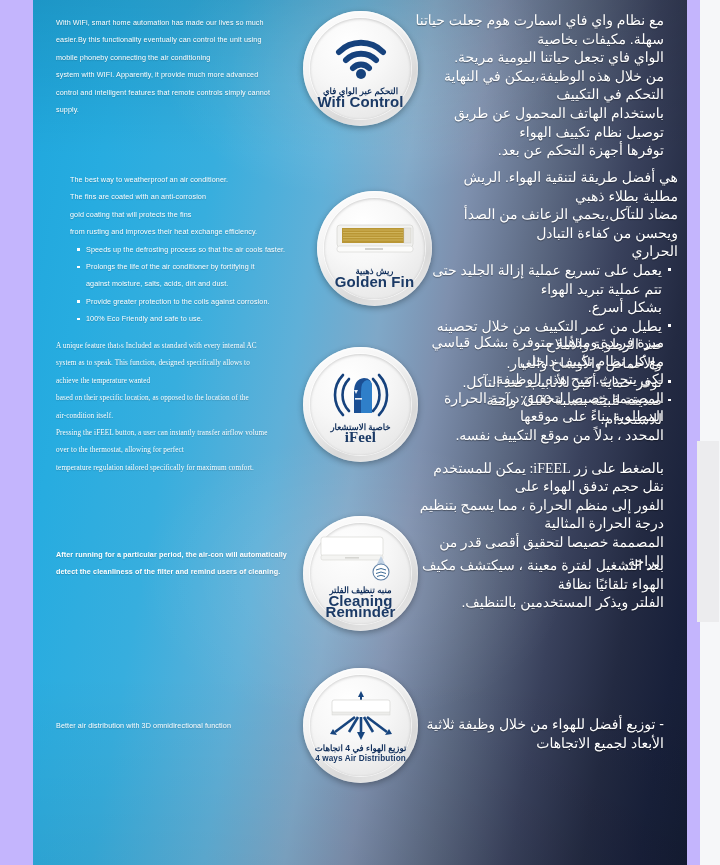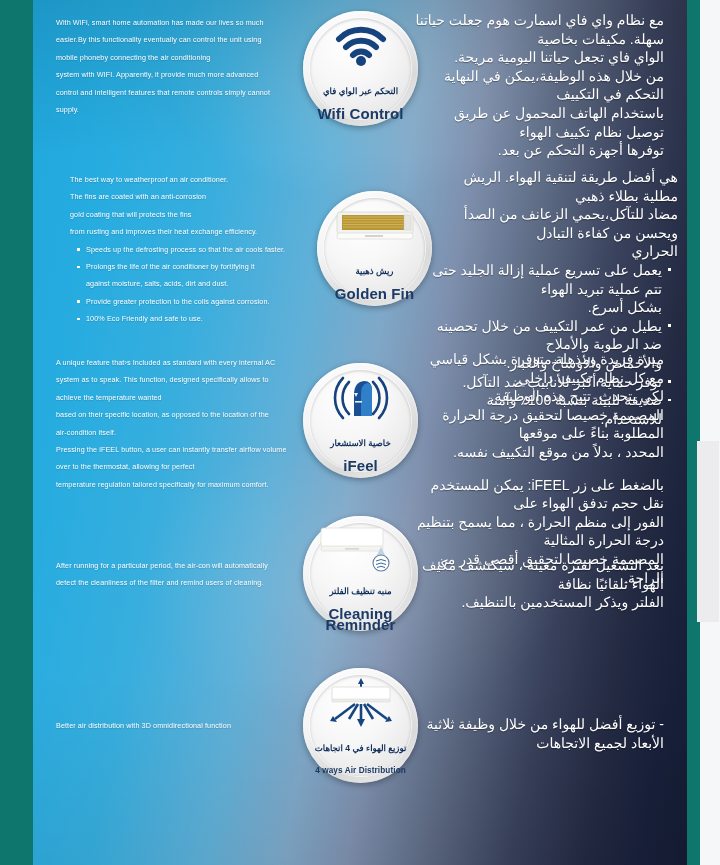"With WiFi, smart home automation" .page { background: #0f766e -> #c4b5fd }
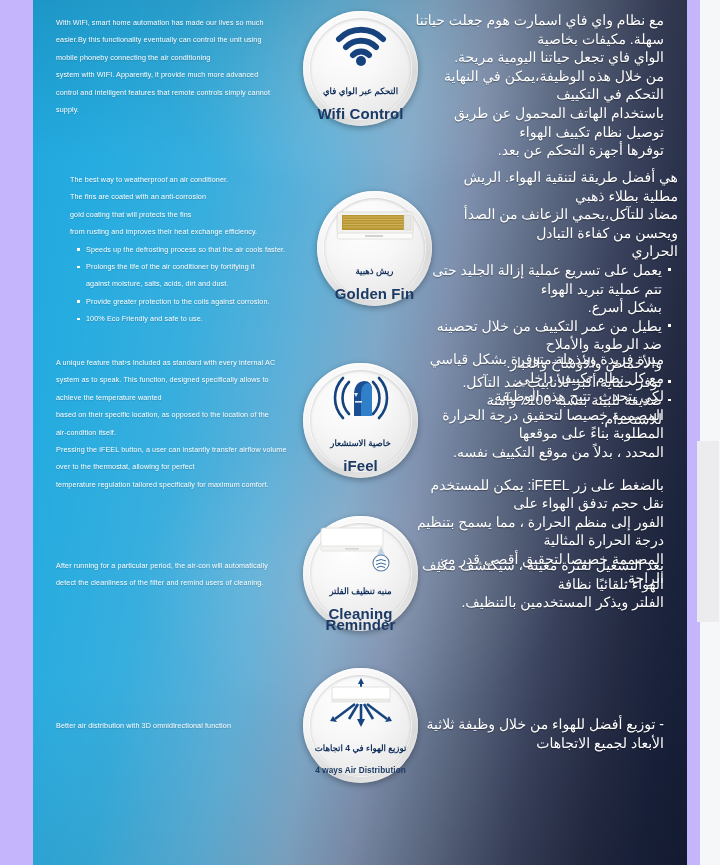"التحكم عبر الواي فاي" .badge-inner { gap: 12px -> none; justify-content: space-between -> center }
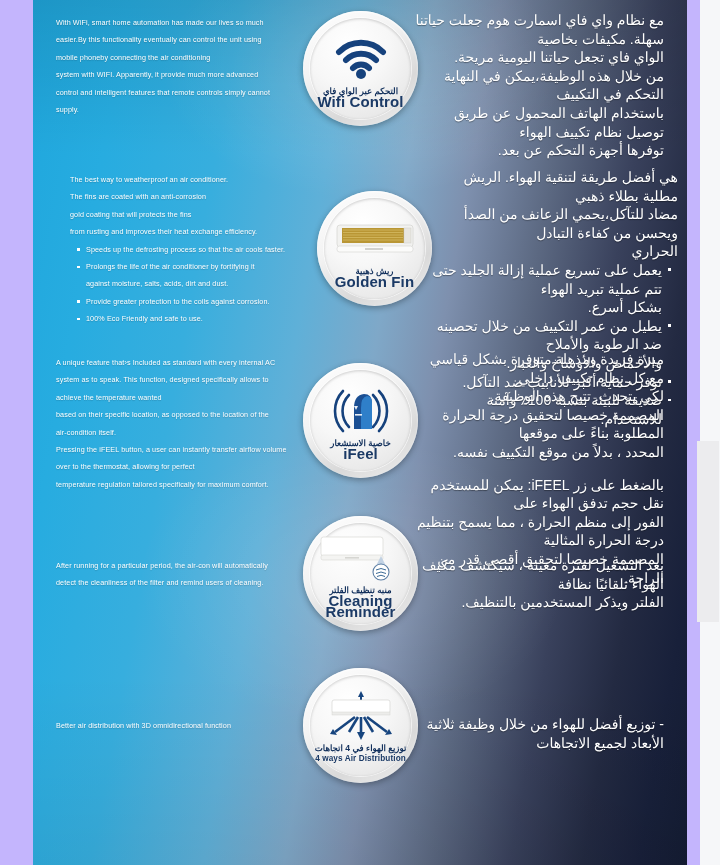"A unique feature that›s Included" div.section { font-family: none -> Liberation Serif, serif; top: 346px -> 330px }
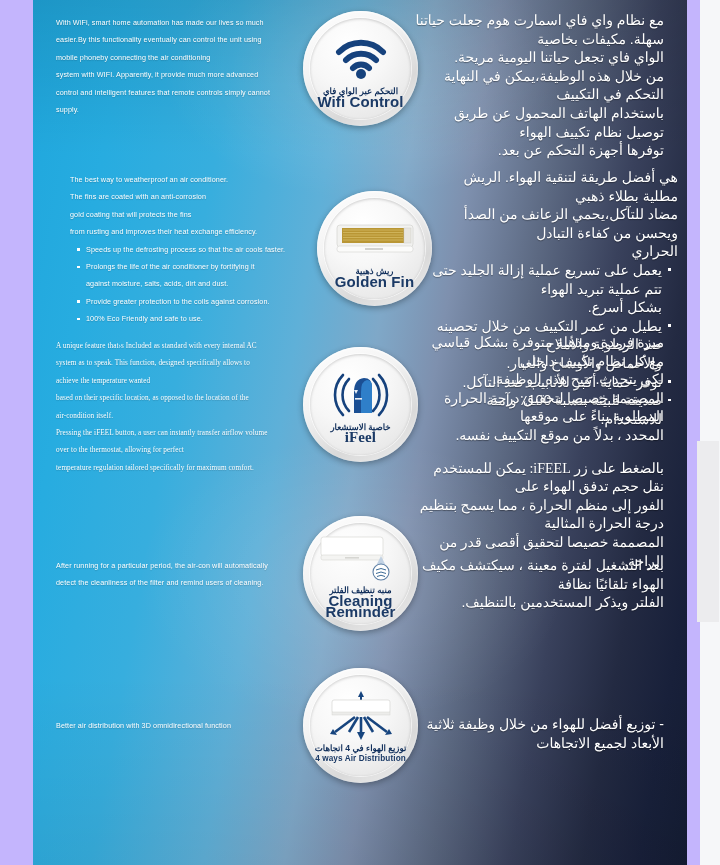"After running for a particular" div.col-en { font-weight: none -> bold; top: 47px -> 36px }
